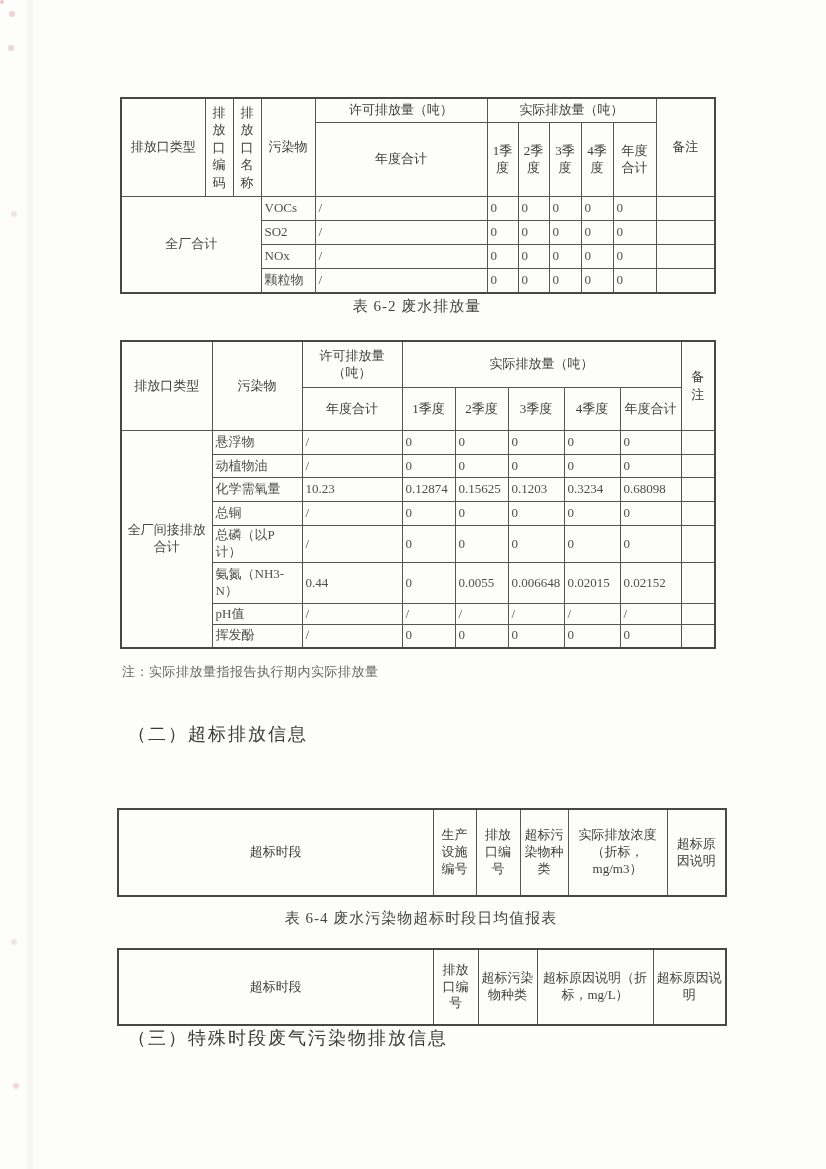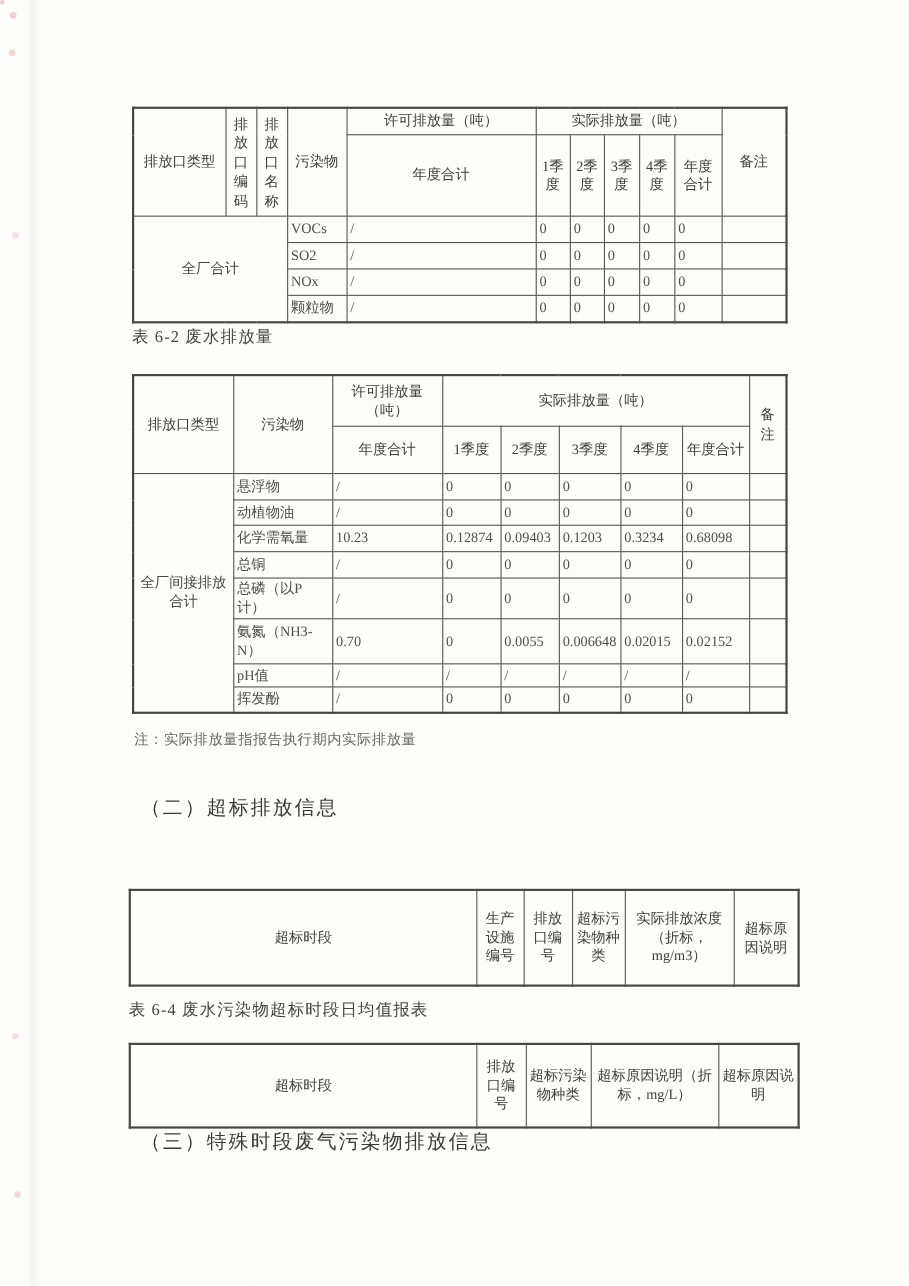"表 6-2 废水排放量" .tbl-title { text-align: left -> center }
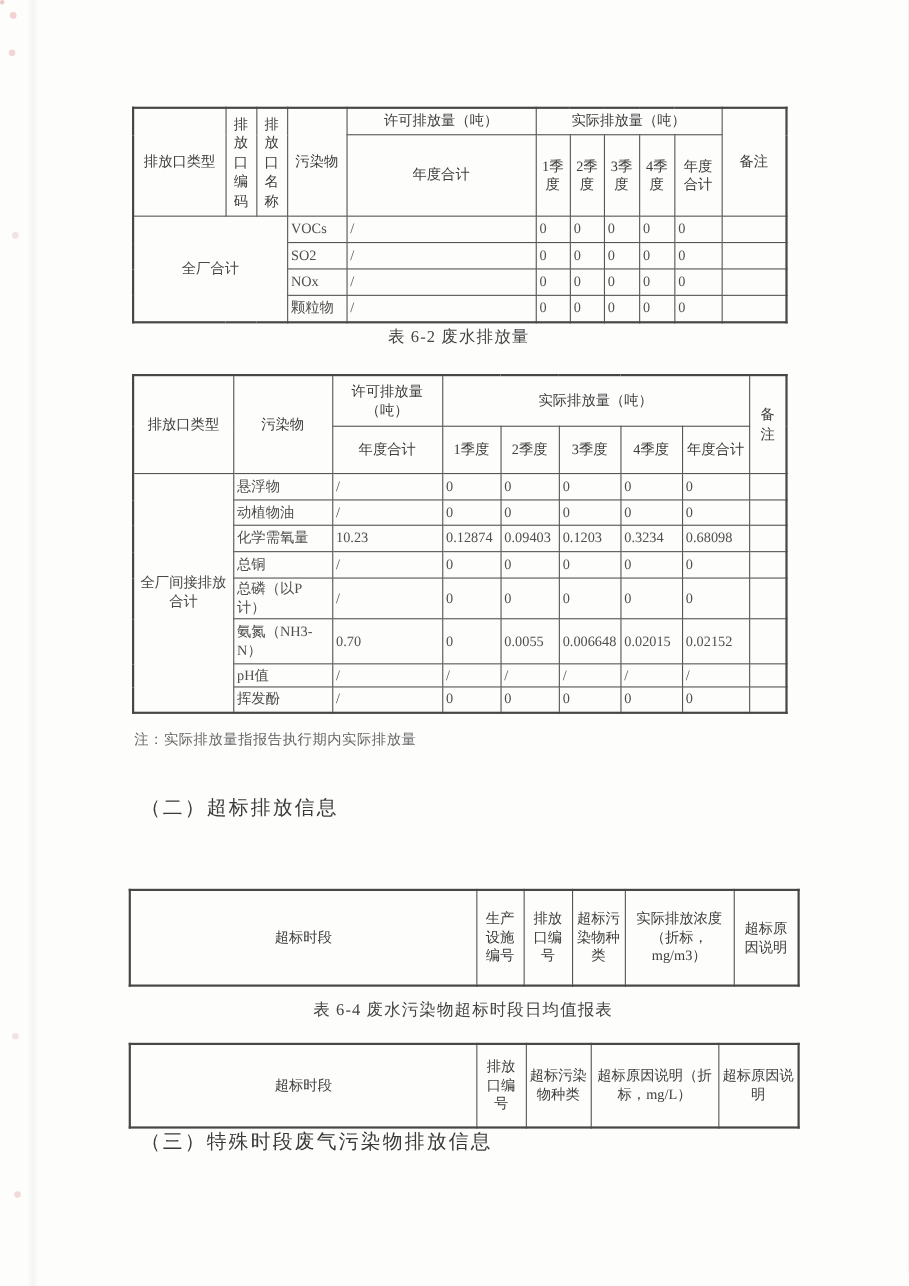"0.09403" td.val { text: 0.09403 -> 0.15625 }
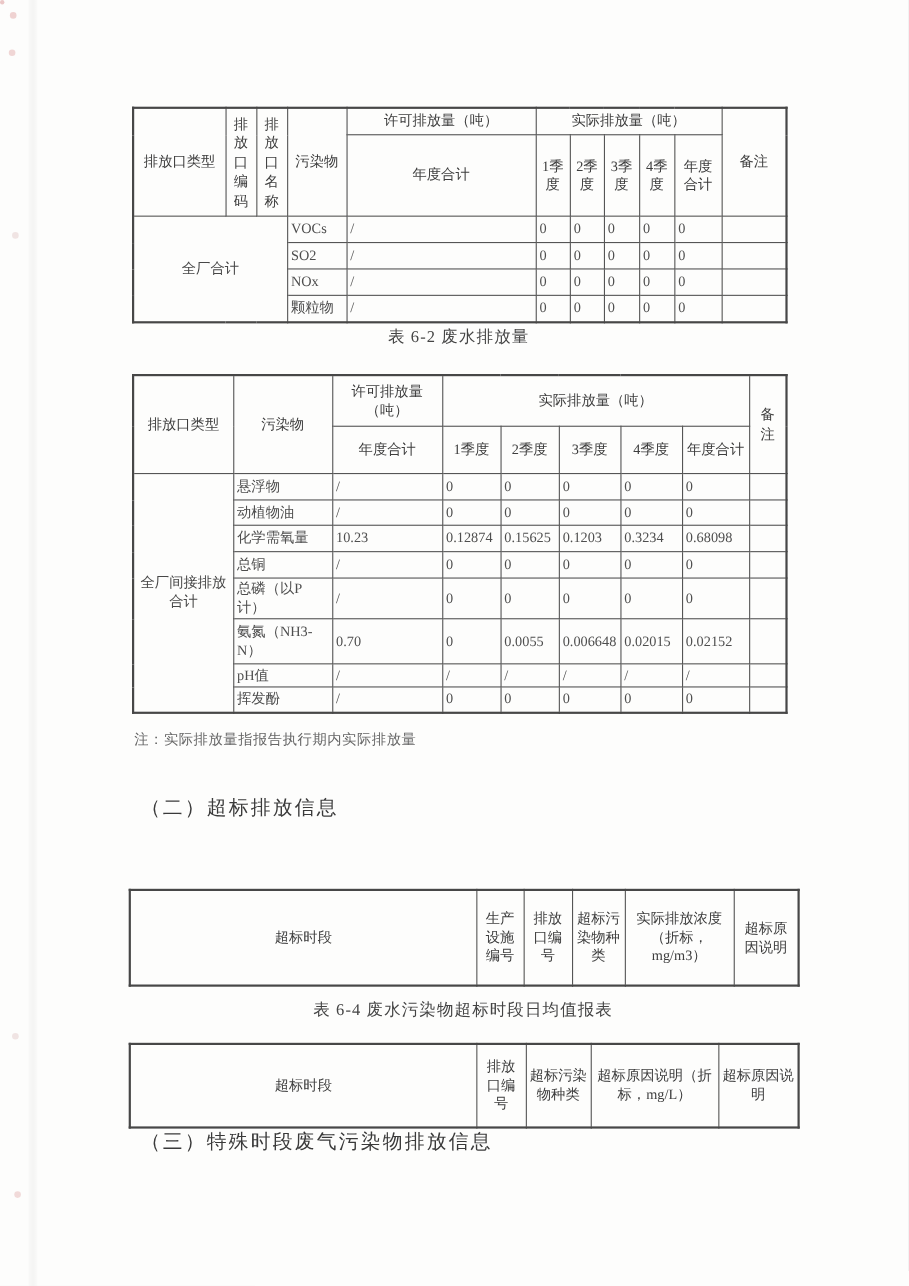"0.70" td.val { text: 0.70 -> 0.44 }
